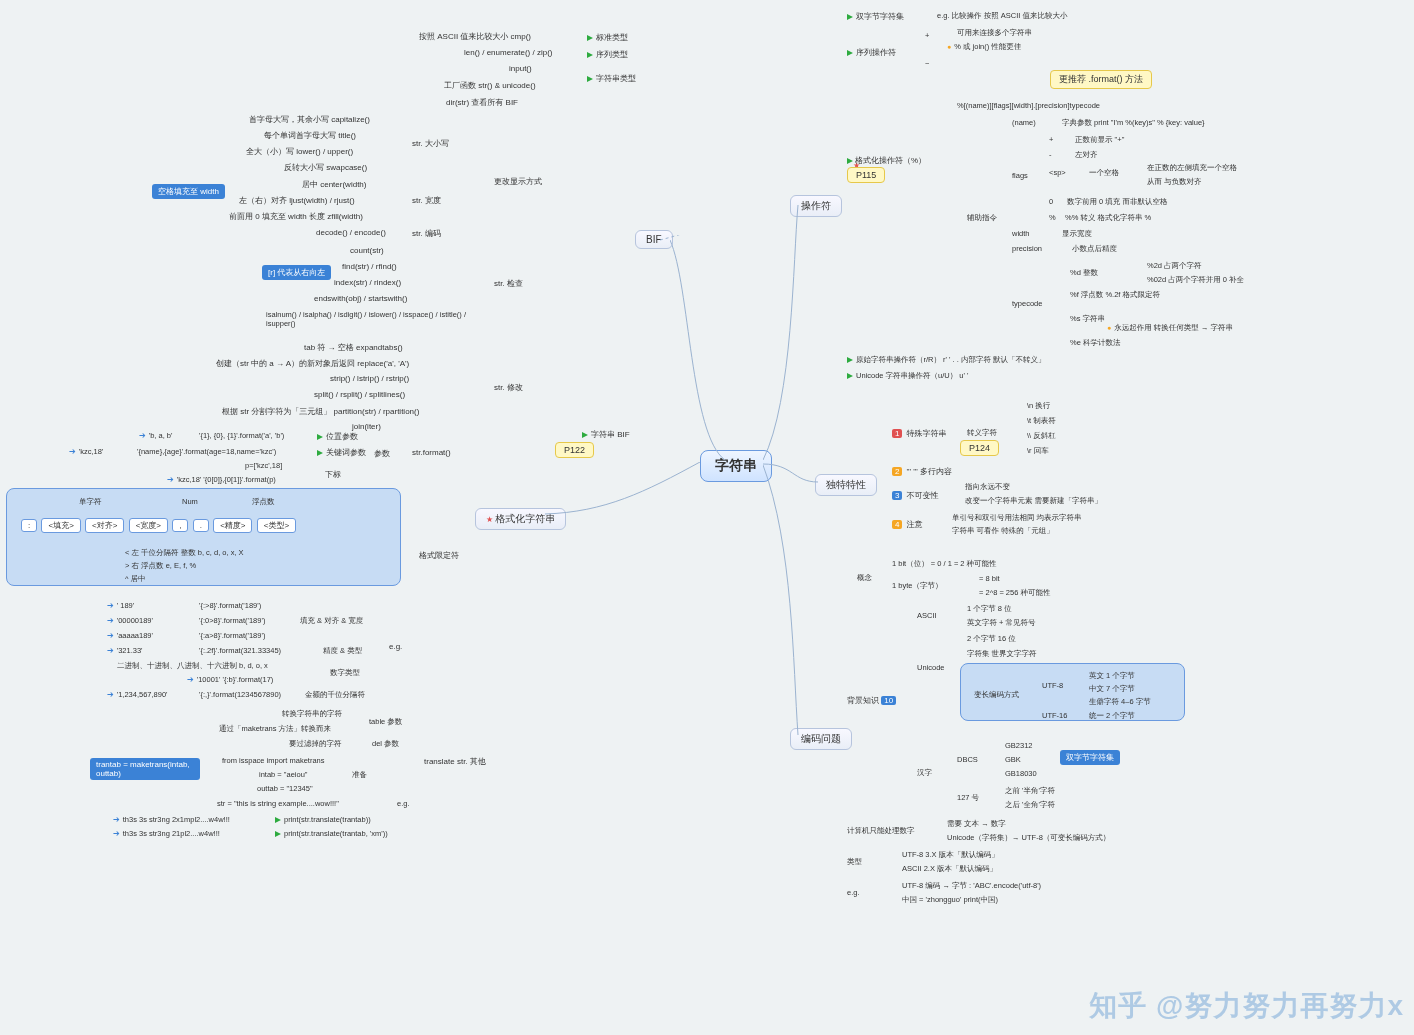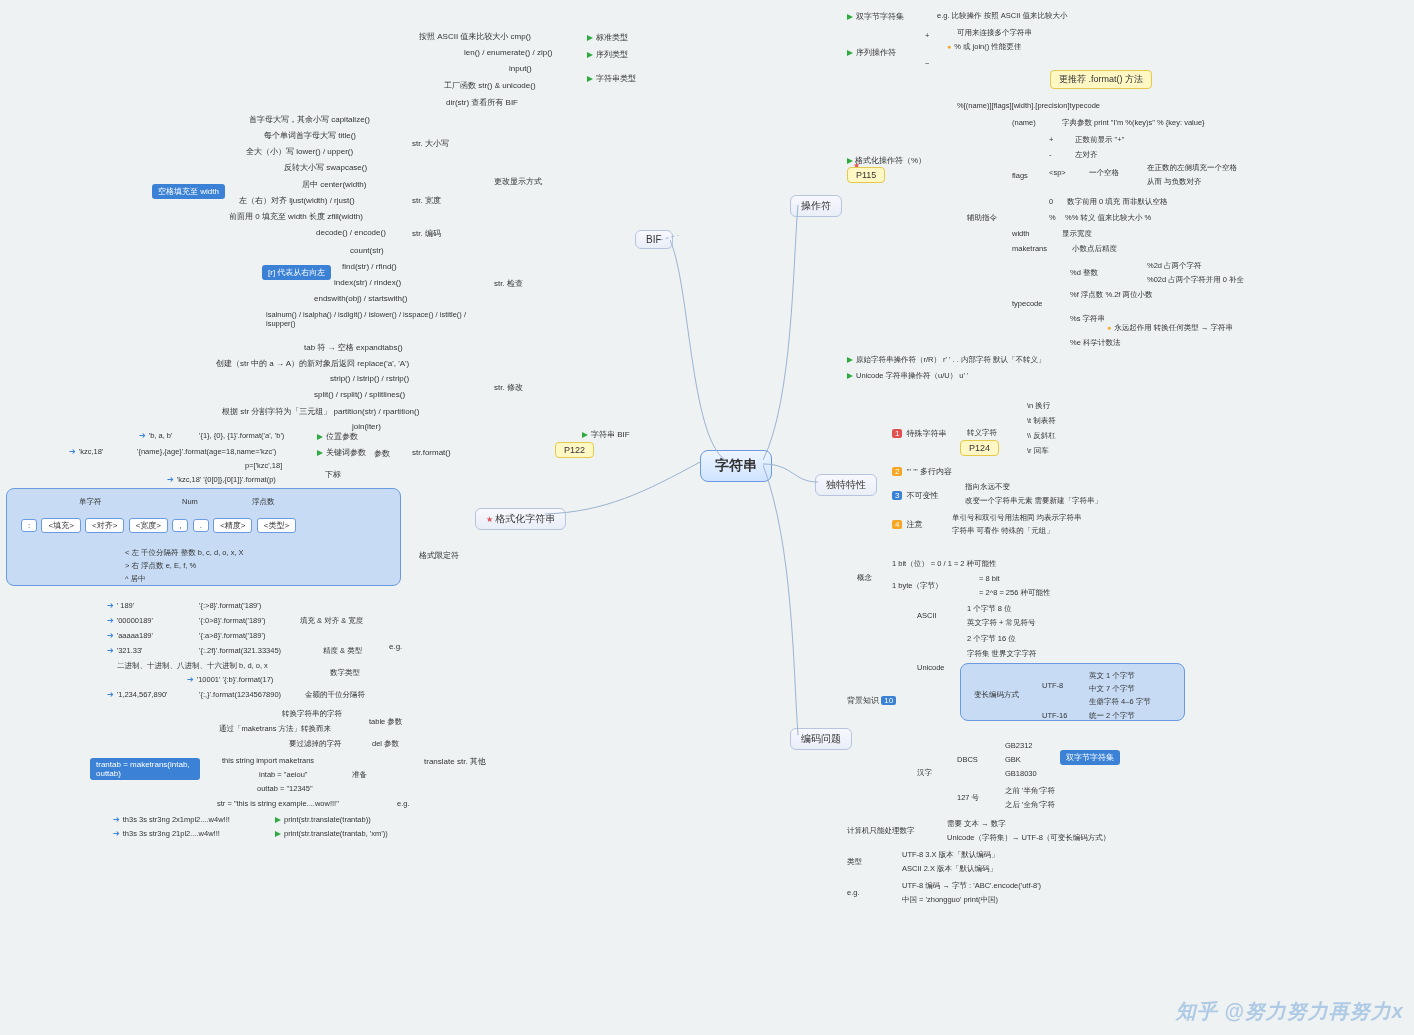"%% 转义 值来比较大小 %" div.node { text: 值来比较大小 -> 格式化字符串 }
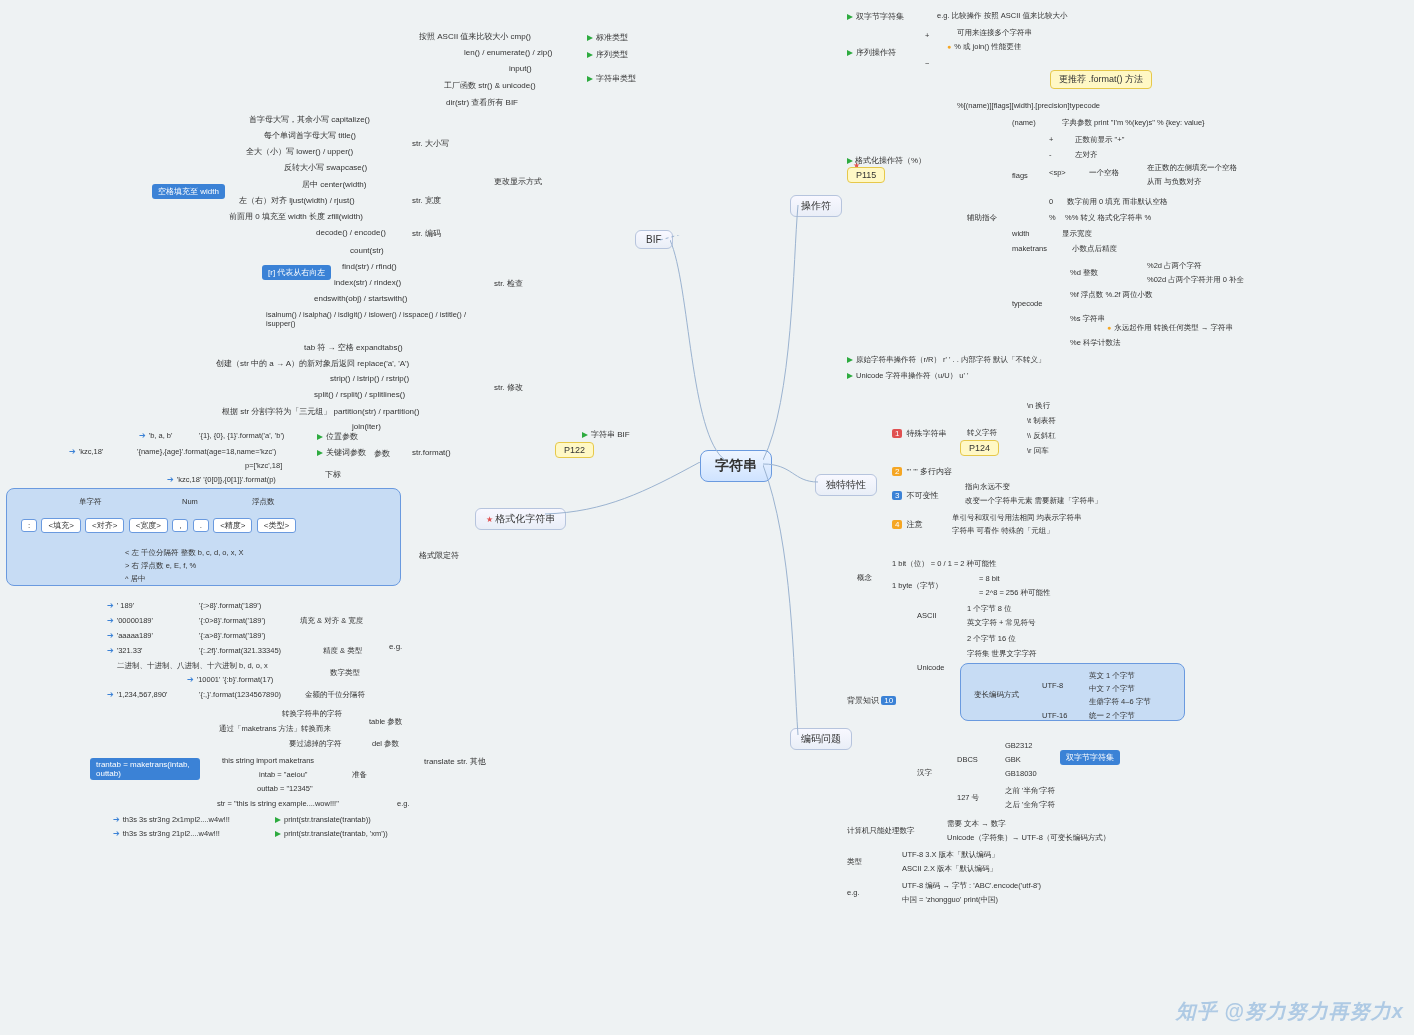"maketrans" div.node { text: maketrans -> precision }
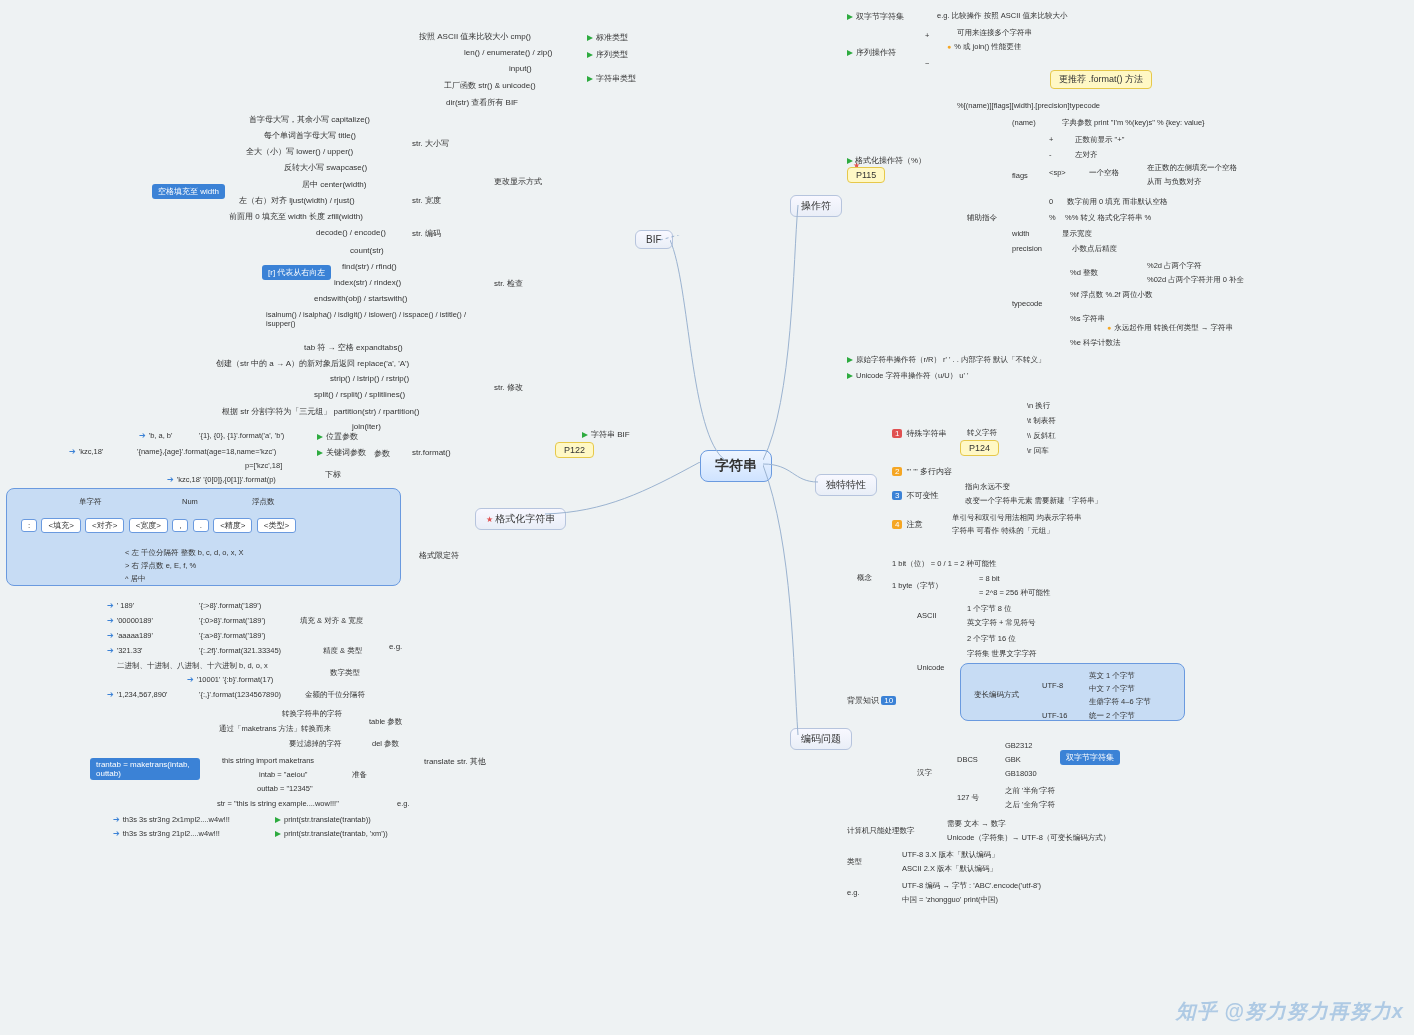"%f 浮点数 %.2f 两位小数" div.node { text: 两位小数 -> 格式限定符 }
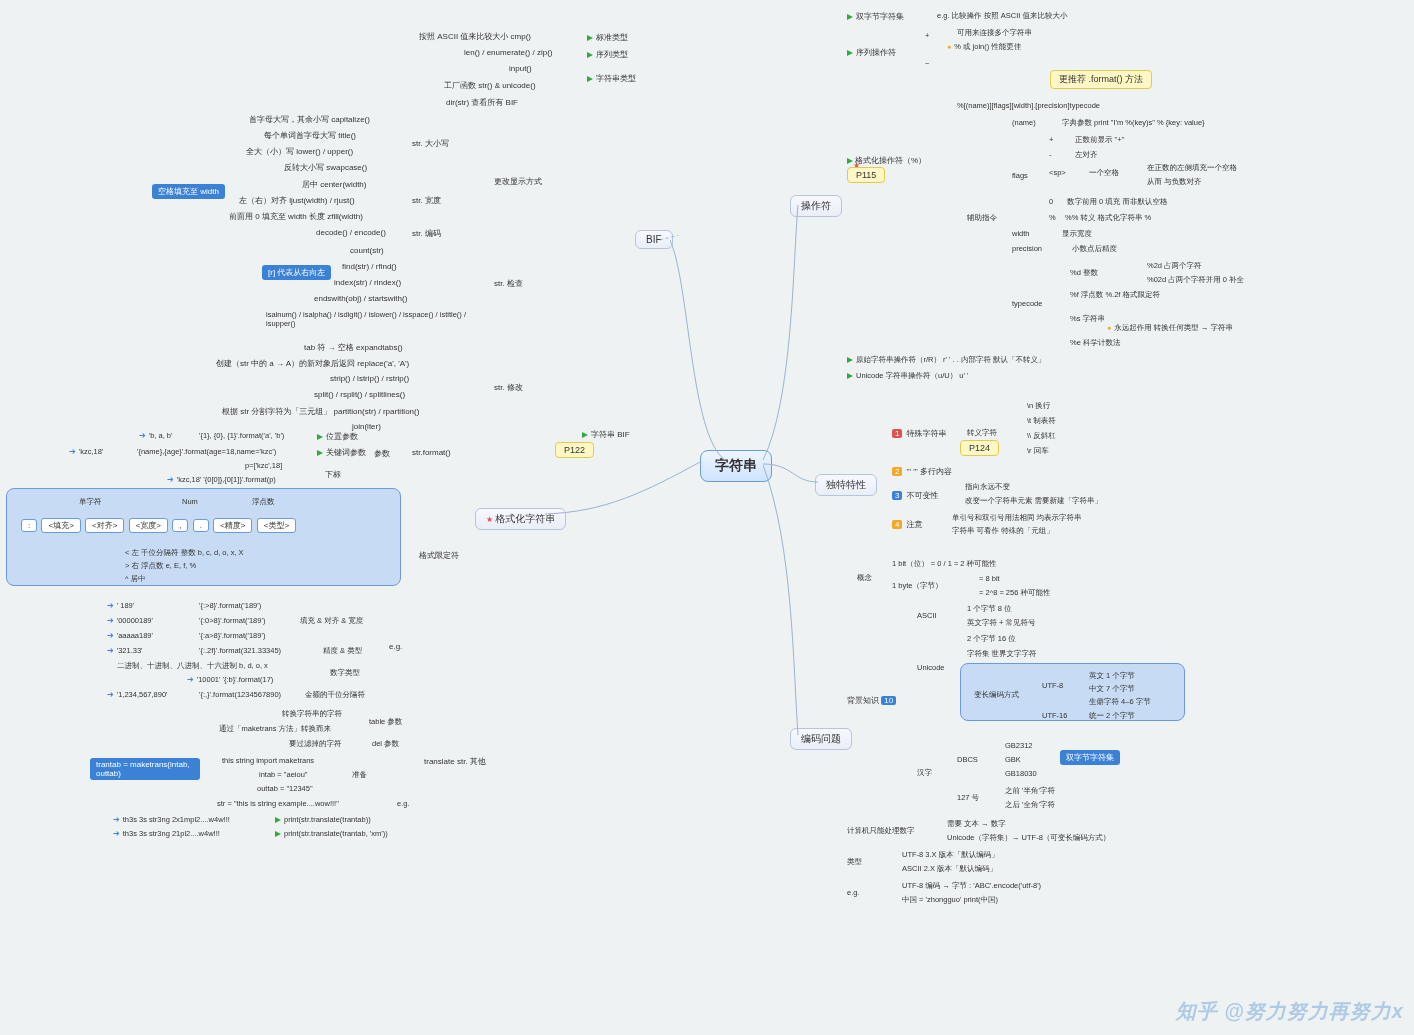"this string import maketrans" div.node { text: this string -> from isspace }
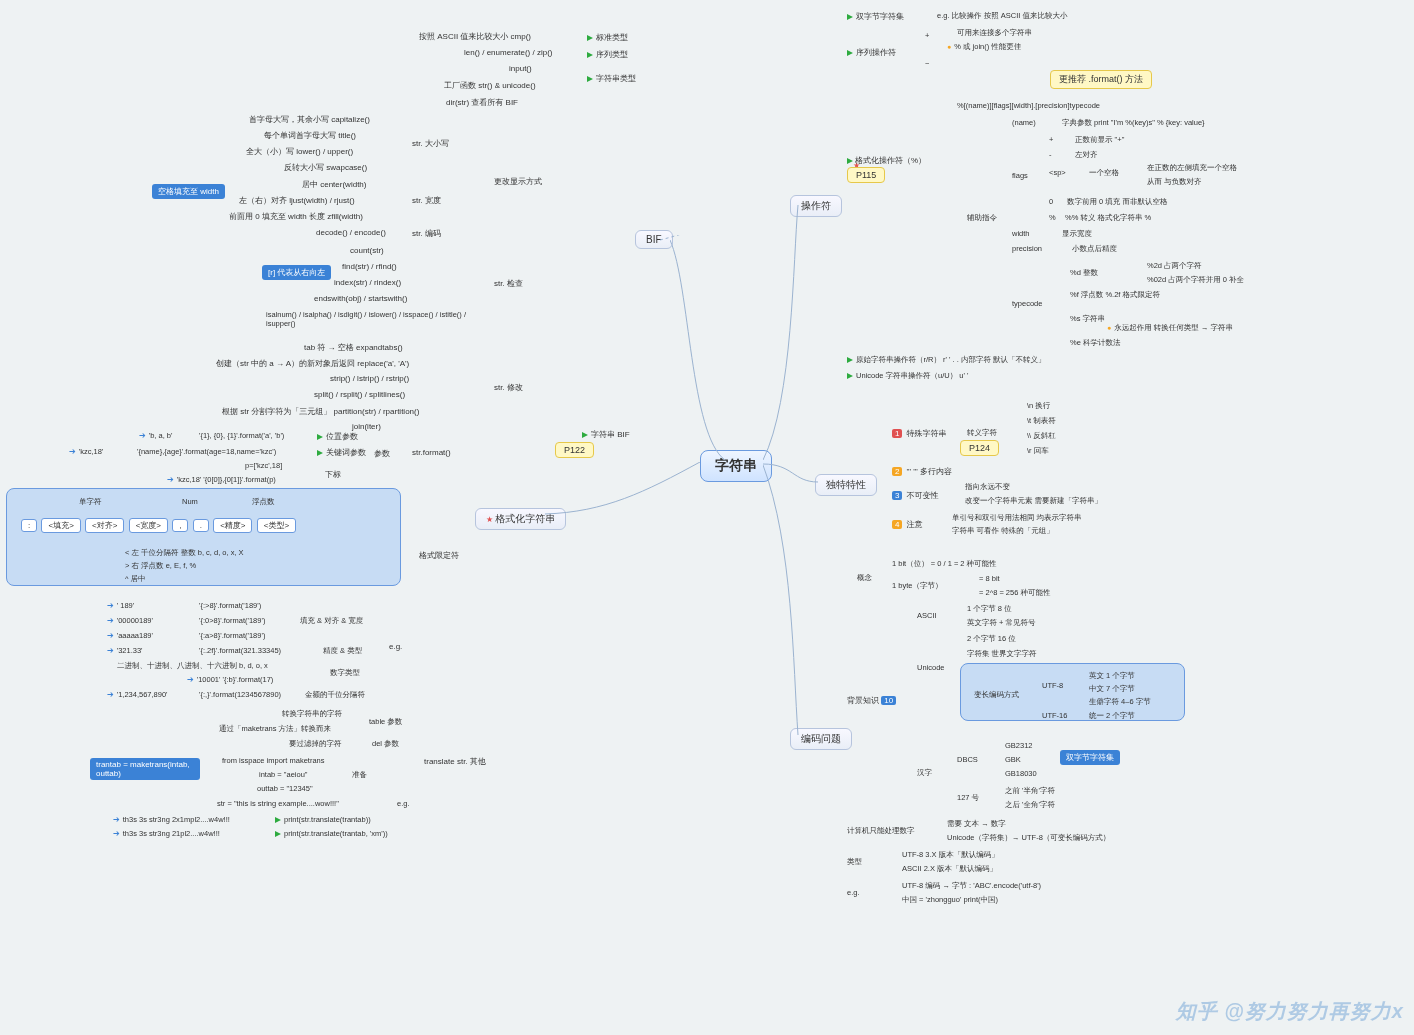"知乎 @努力努力再努力x" .watermark { font-size: 20px -> 28px; font-style: italic -> none }
